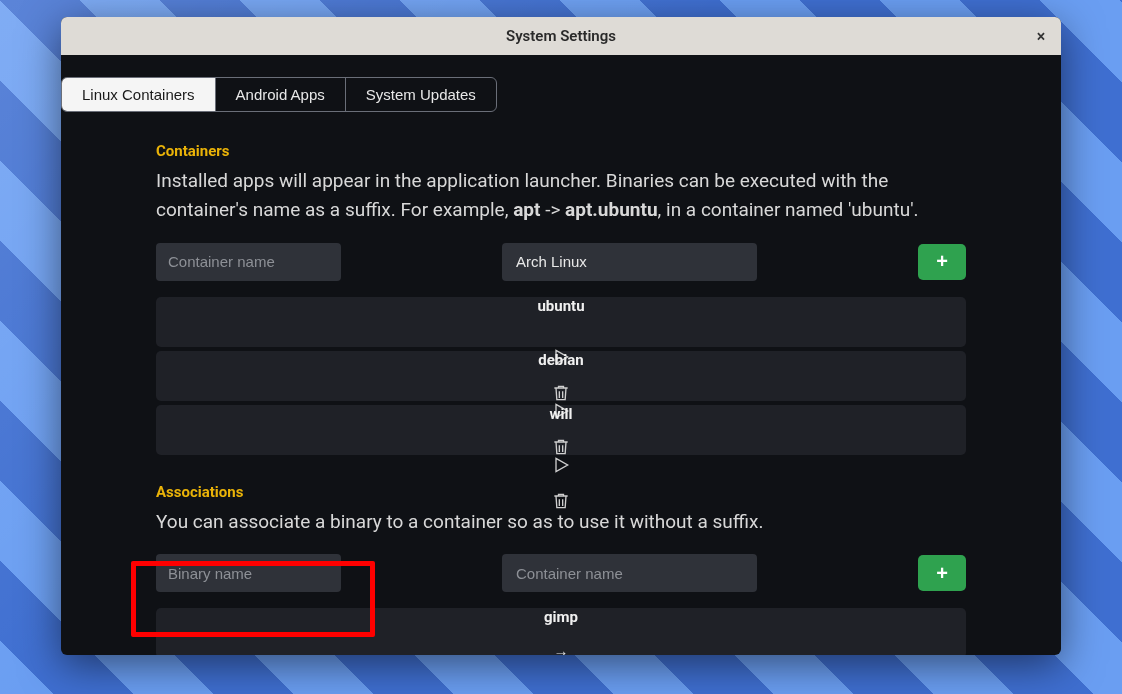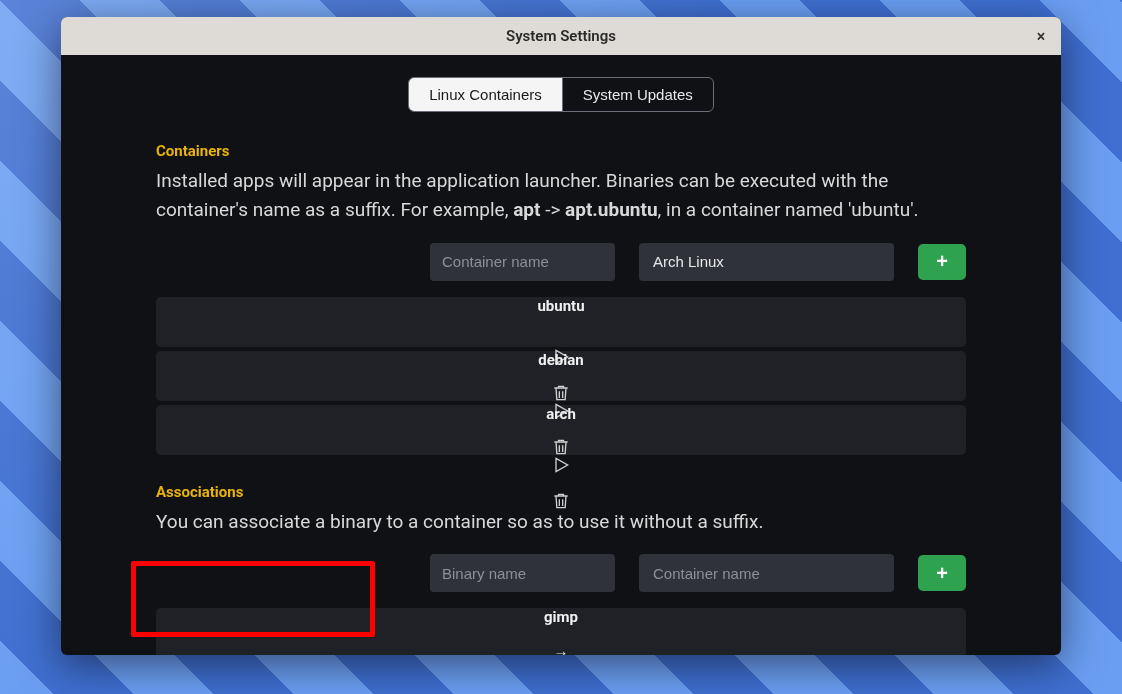"Linux Containers" .tabs { justify-content: center -> flex-start }
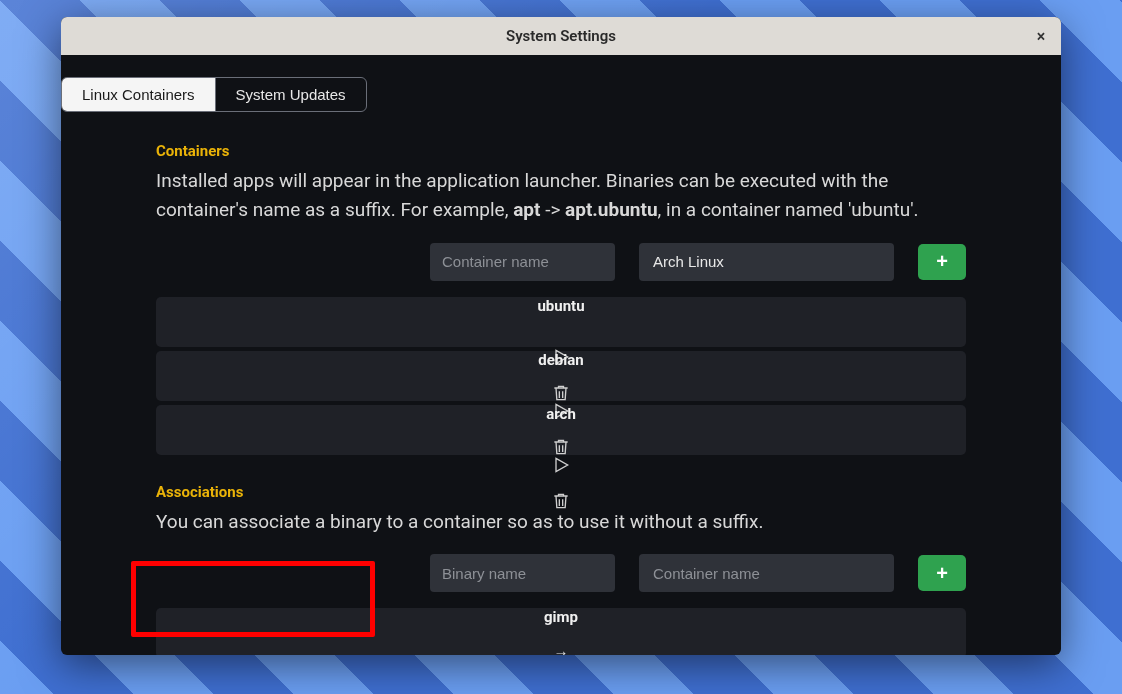"Android Apps" button.tab { html: none -> <button>Android Apps</button> }
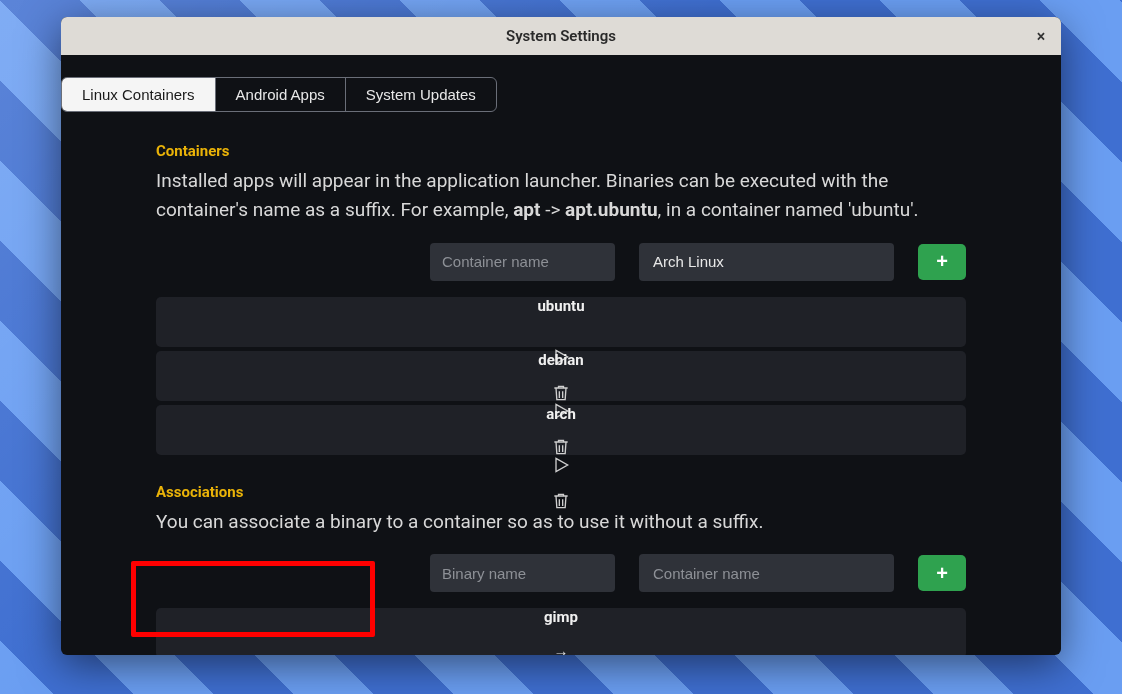"Container name" .addrow { justify-content: flex-end -> space-between }
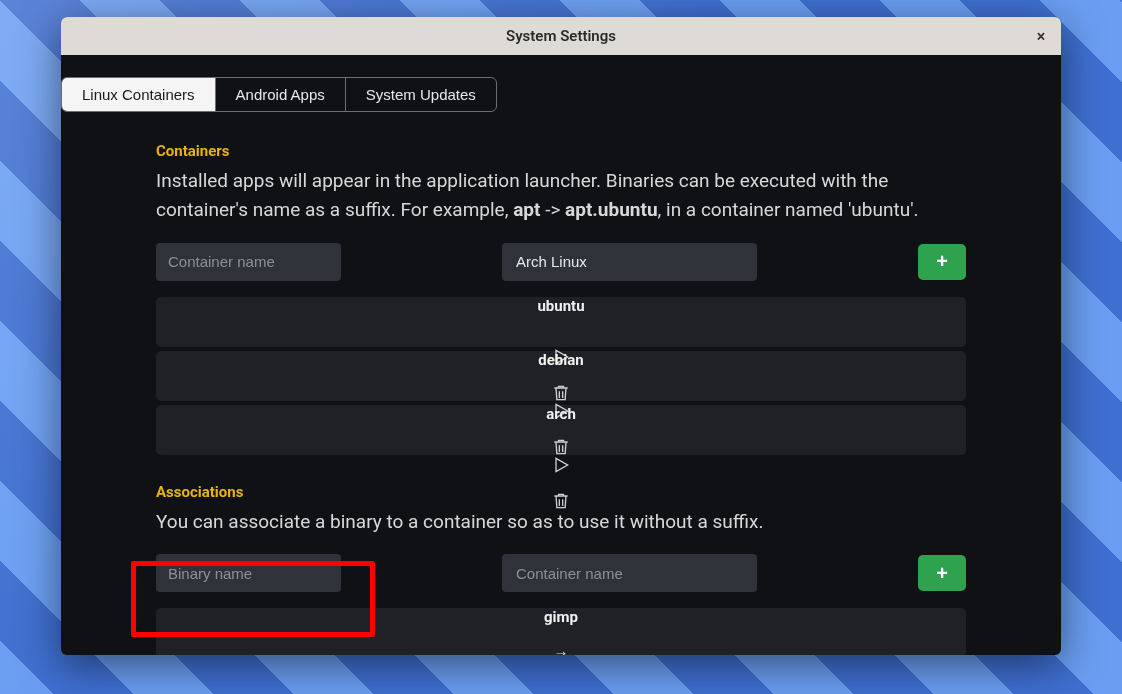"arch" span.rname { text: arch -> will }
